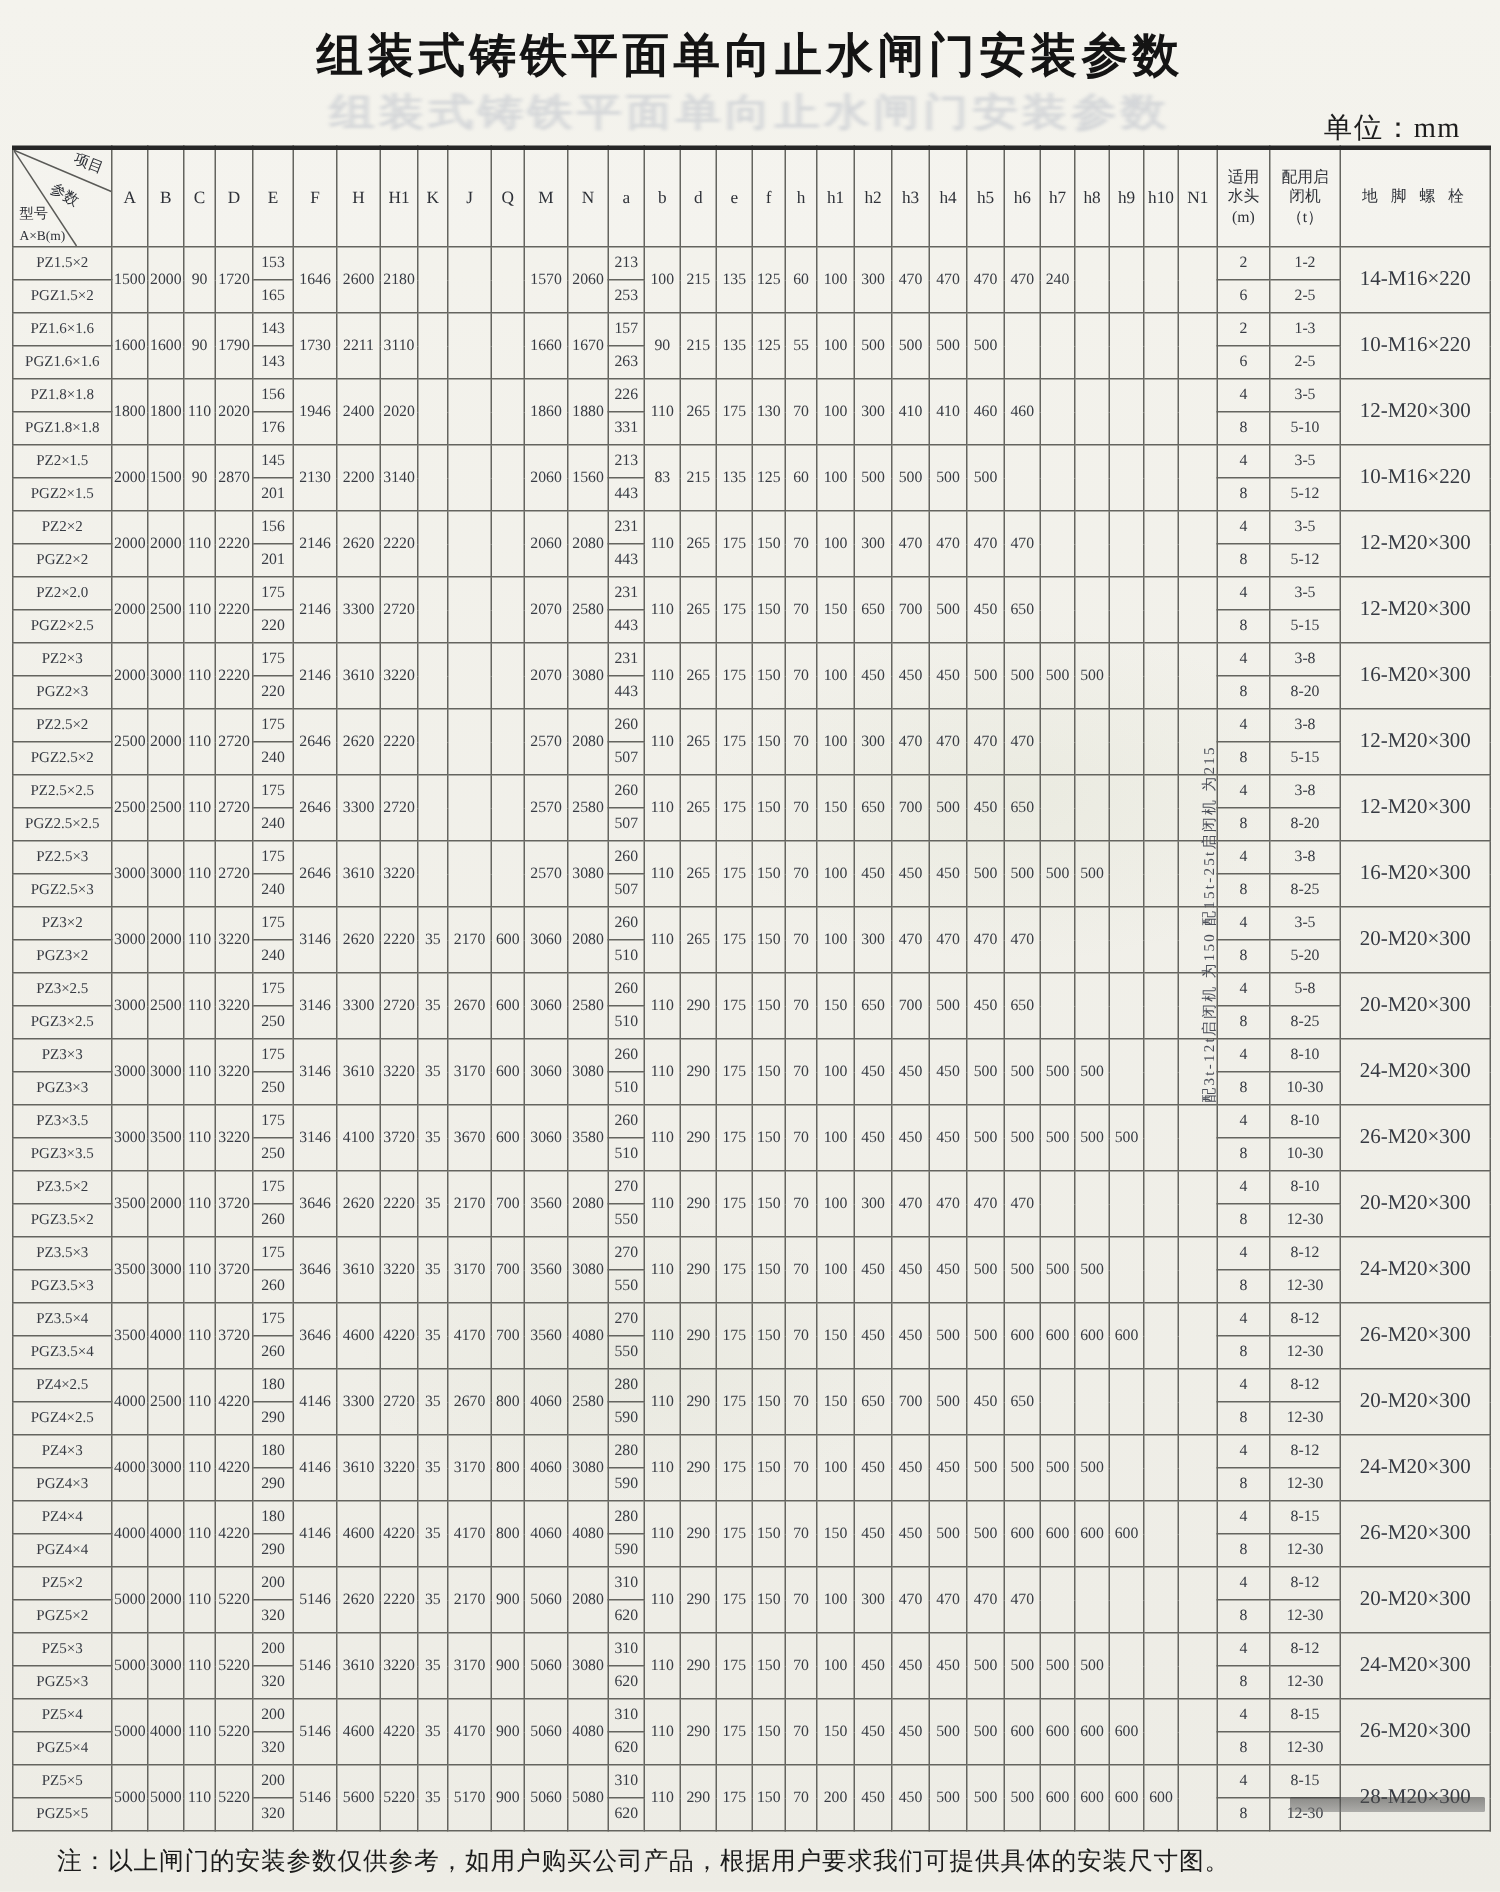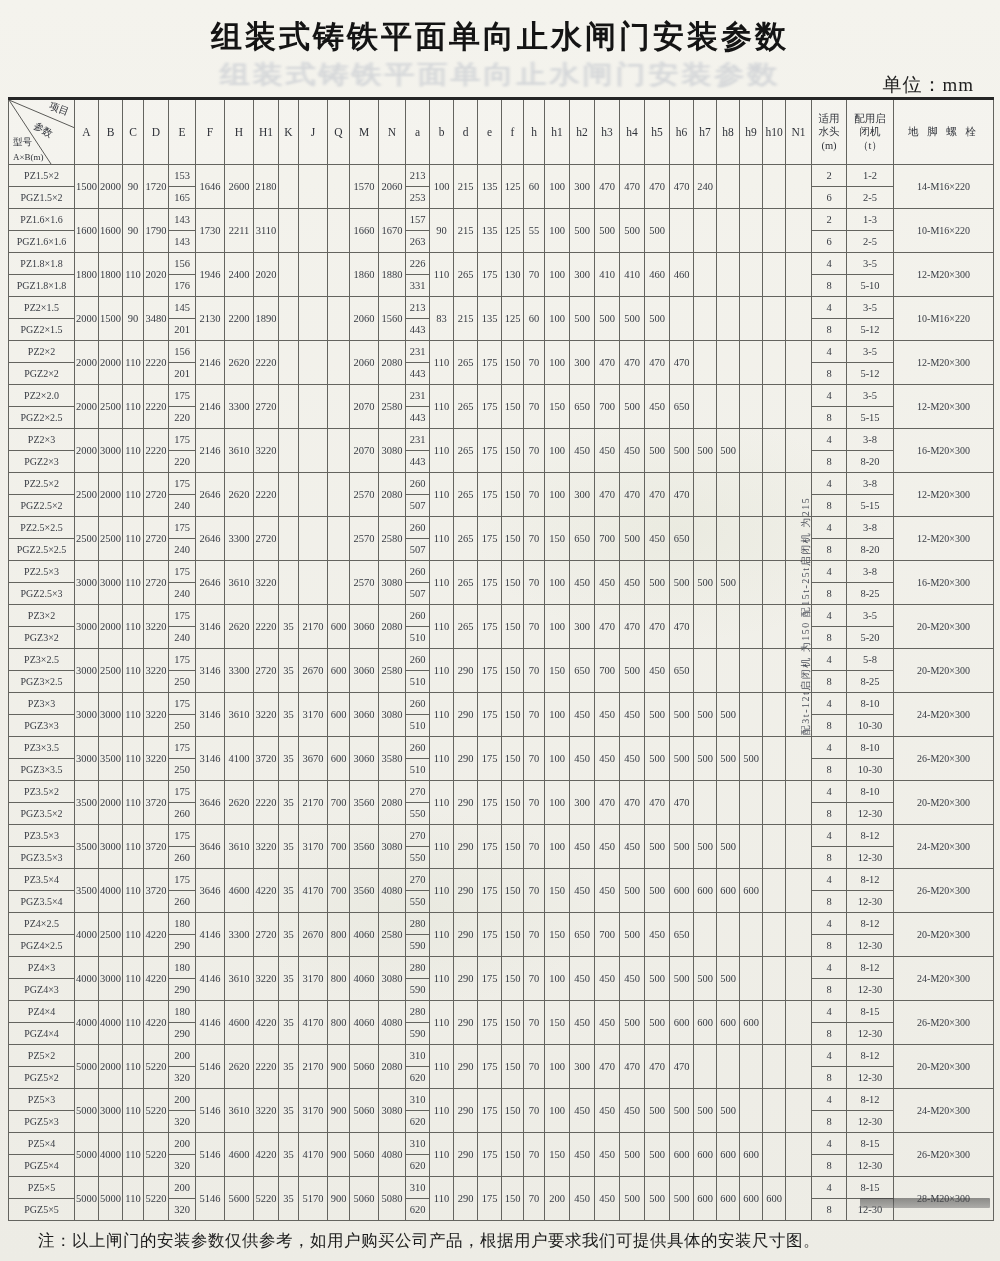"14-M16×220" .params td.bolt { font-size: 10px -> 14px }
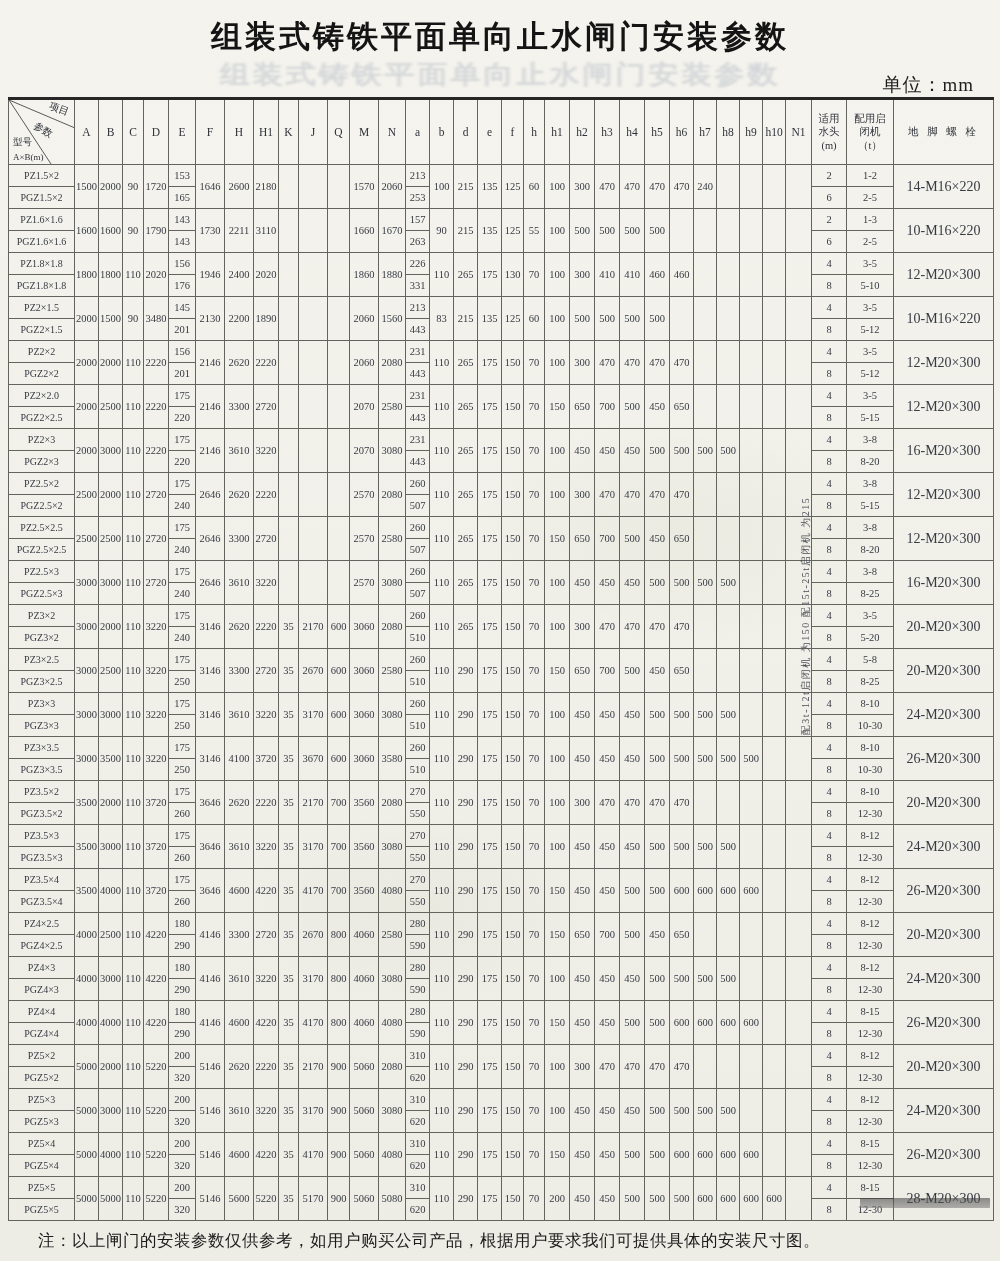"3480" td { text: 3480 -> 2870 }
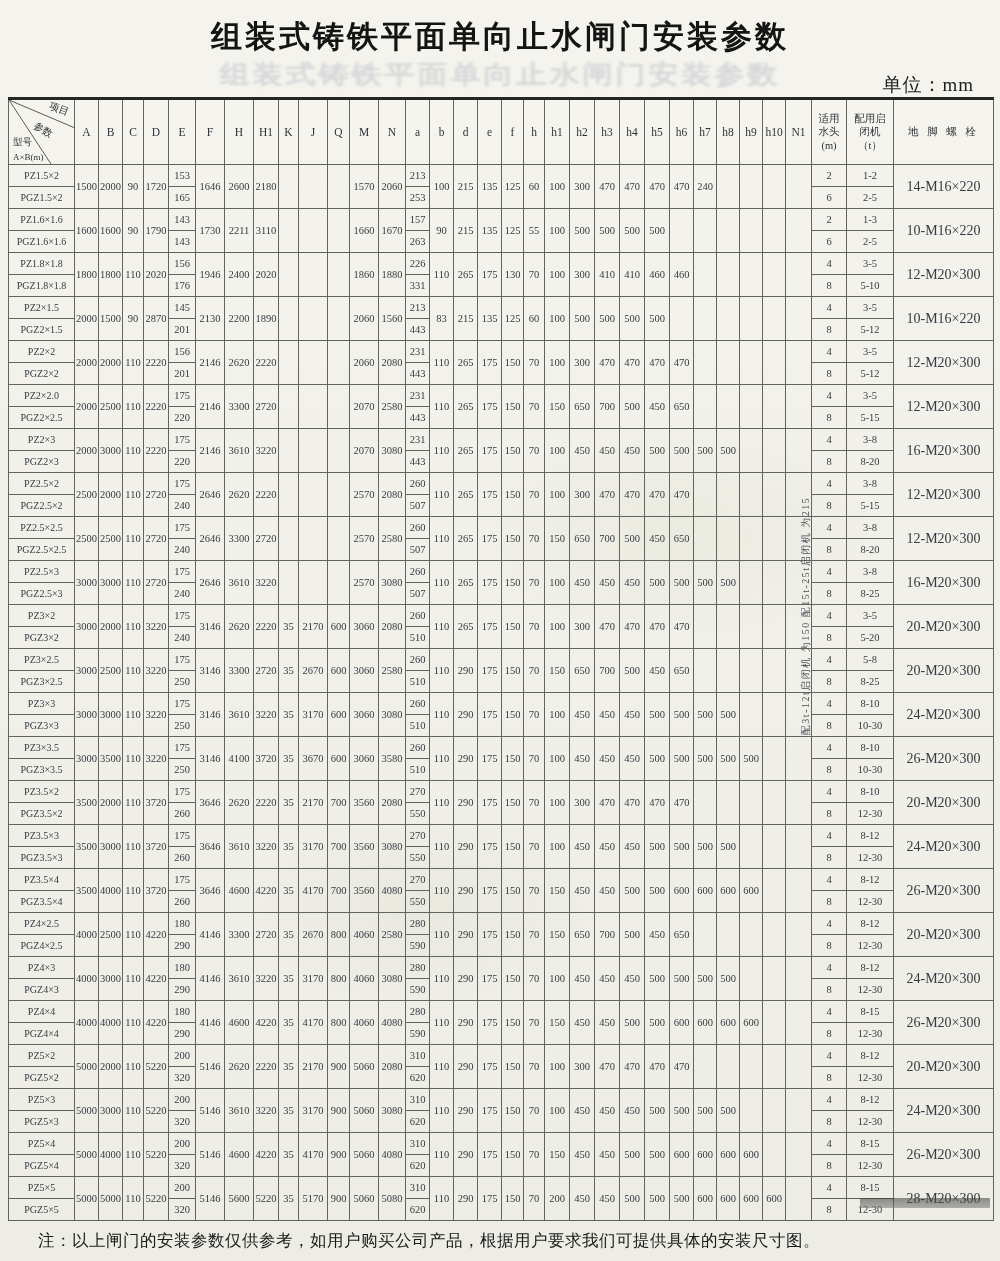"1890" td { text: 1890 -> 3140 }
